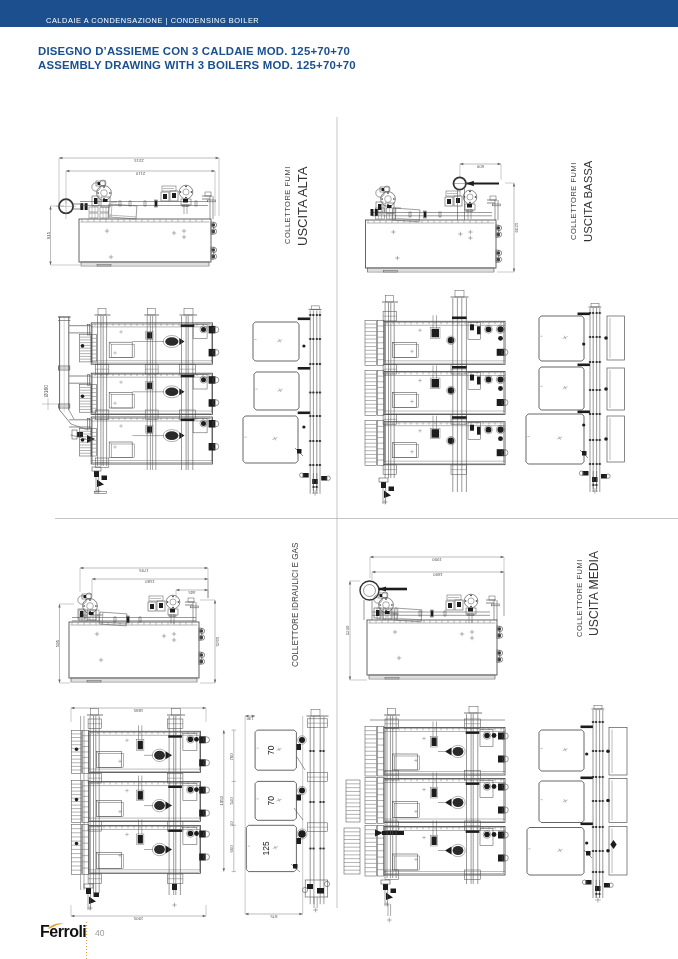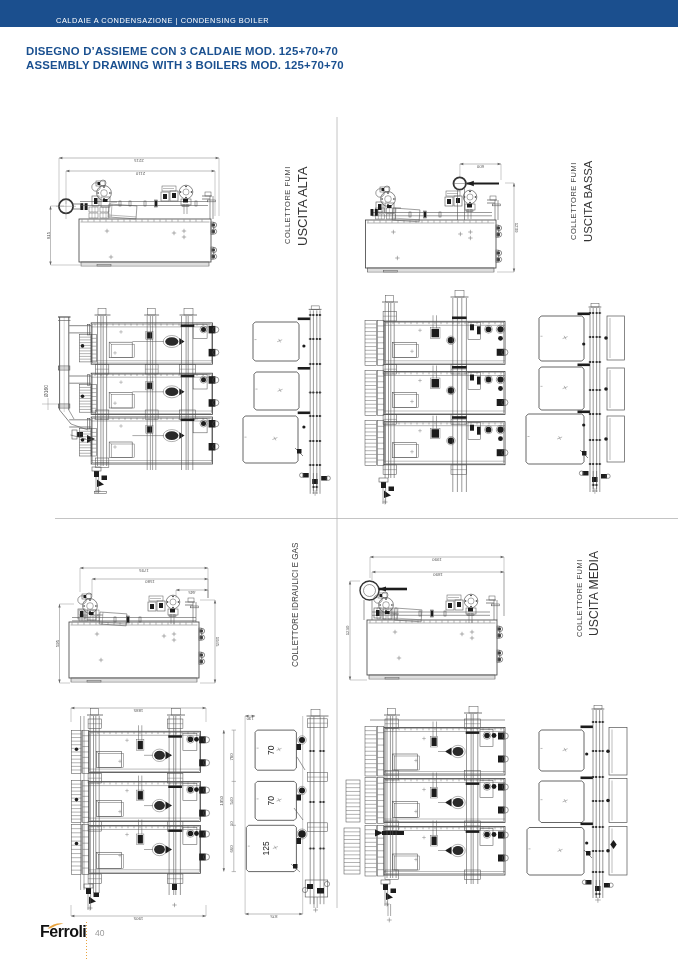"CALDAIE A CONDENSAZIONE | CONDENSING" div.abs { left: 56px -> 46px }
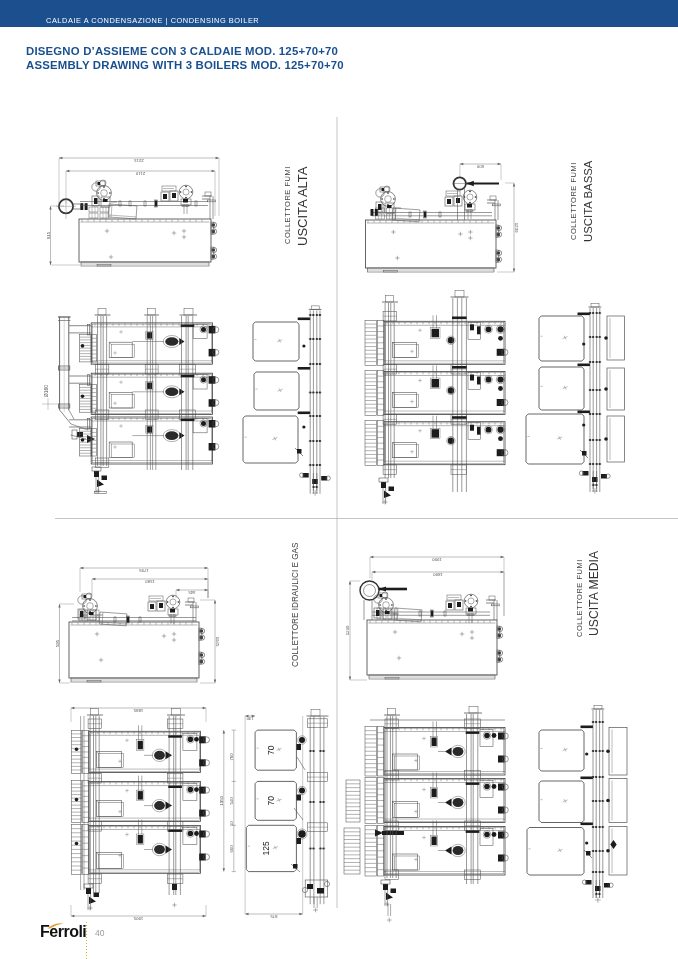"DISEGNO D’ASSIEME CON 3 CALDAIE" div.abs { left: 26px -> 38px }
